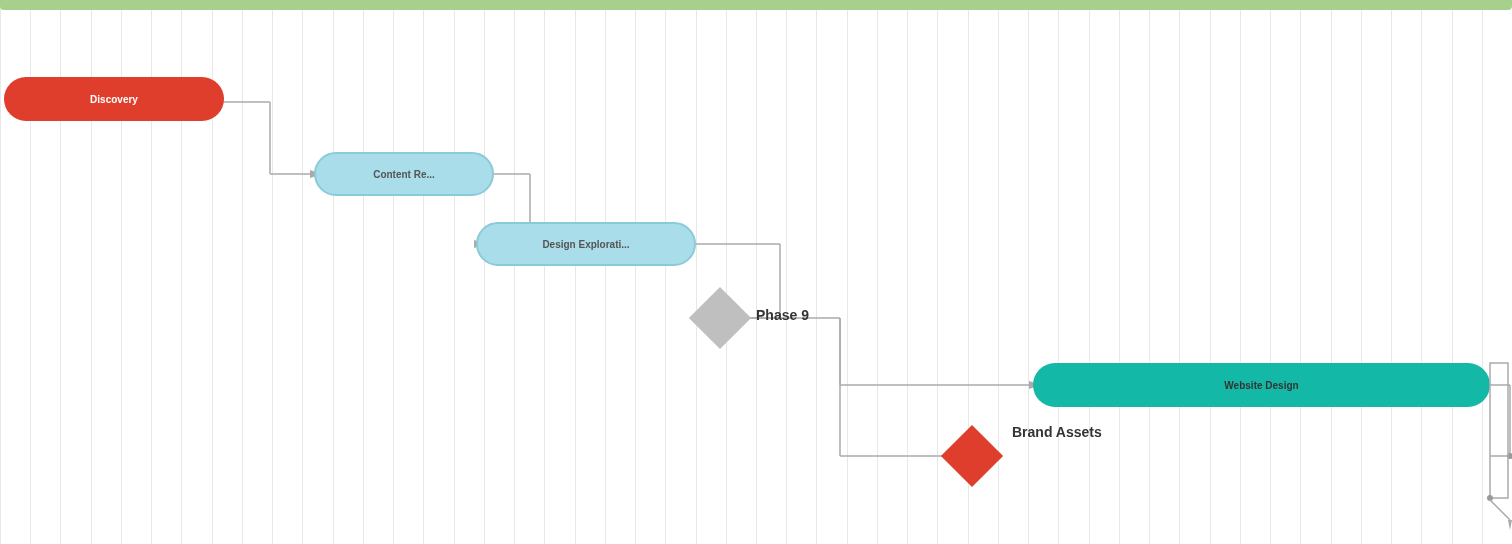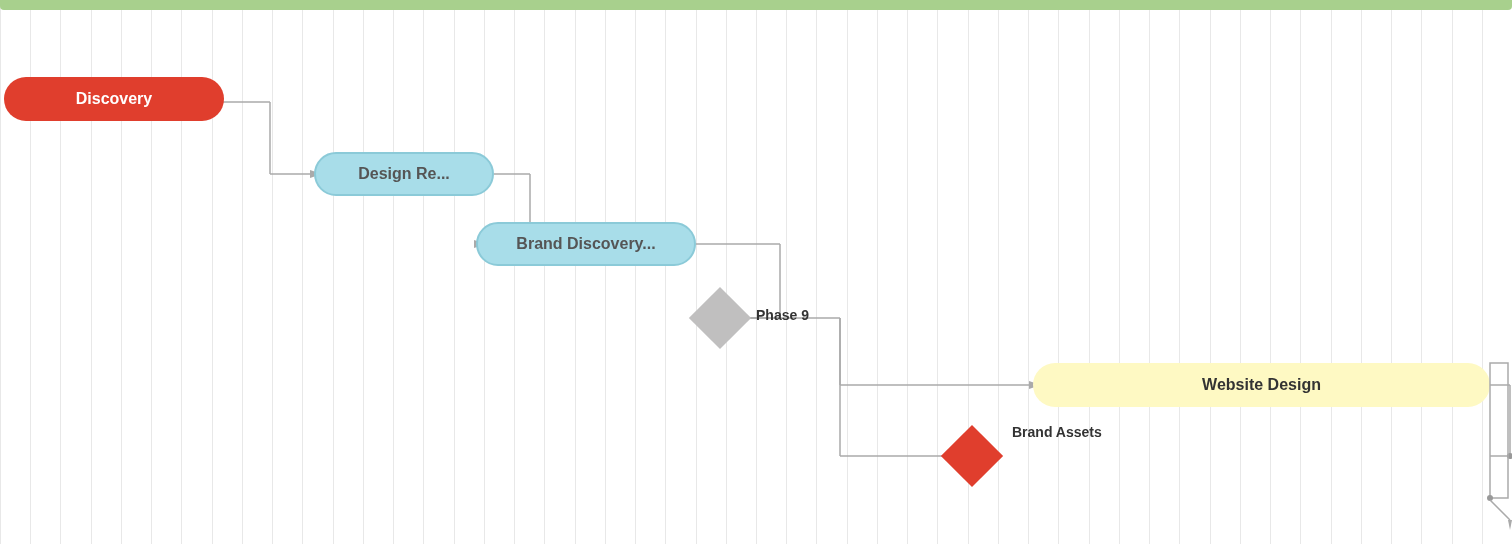"Discovery" .node-pill { font-size: 16px -> 10px }
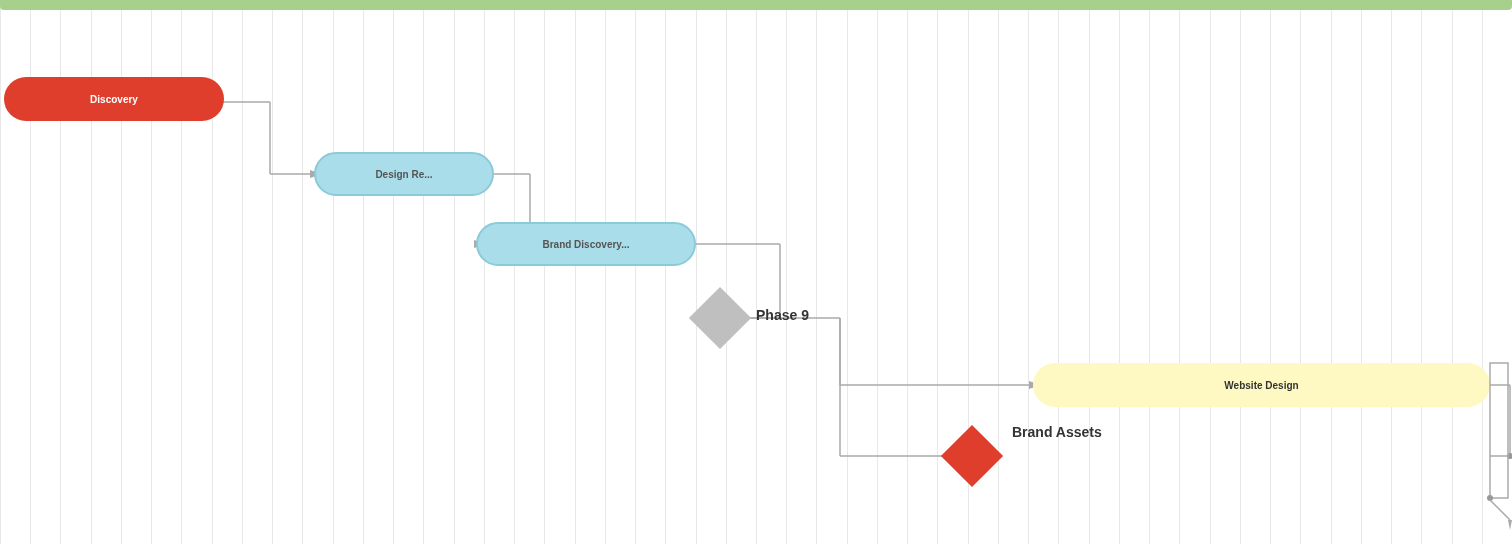"Design Re..." span { text: Design -> Content }
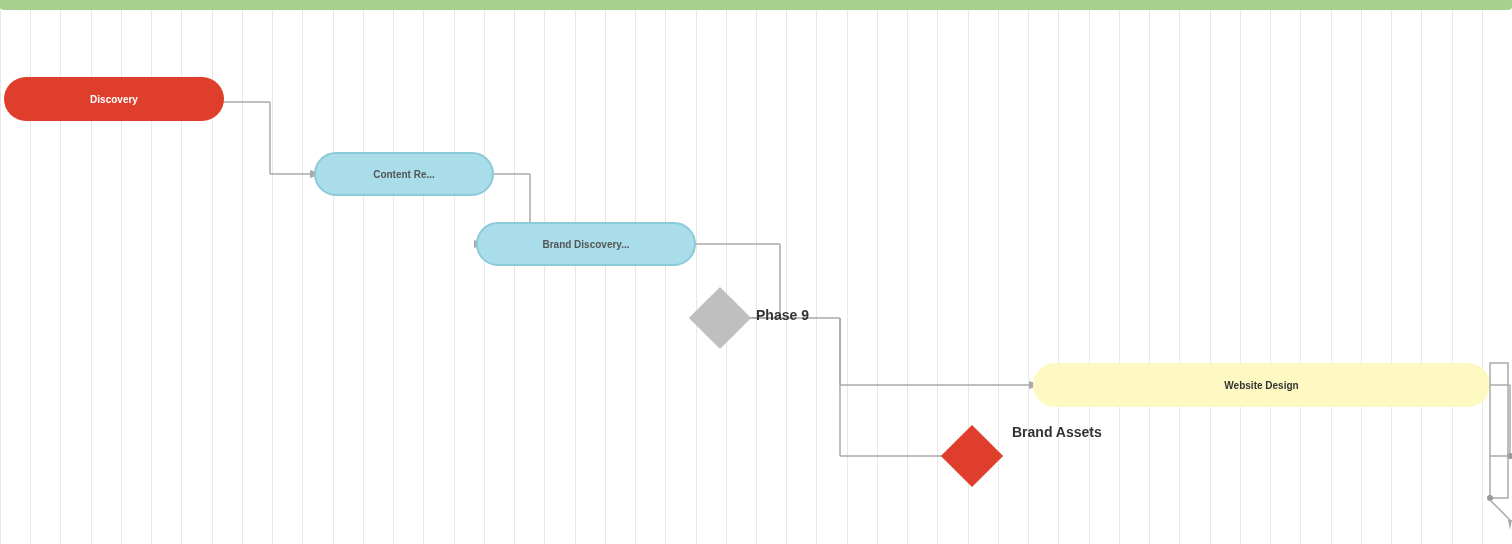"Brand Discovery..." span { text: Brand Discovery -> Design Explorati }
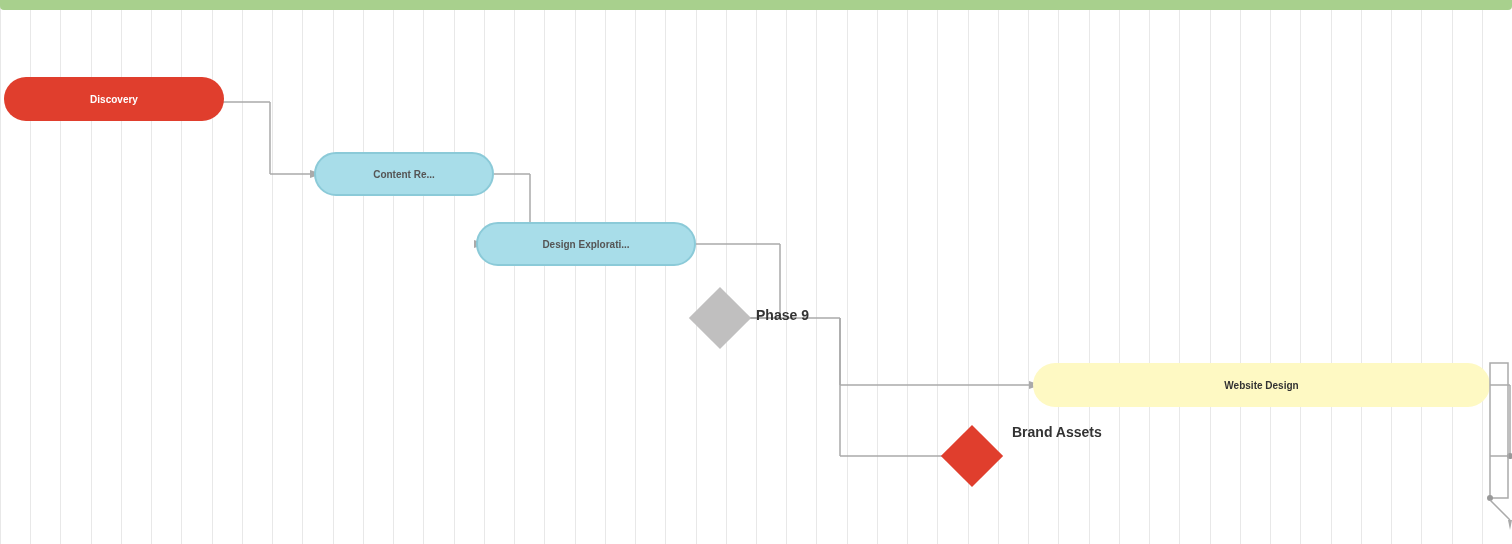"Website Design" .node-yellow { background: #fef9c3 -> #14b8a6 }
